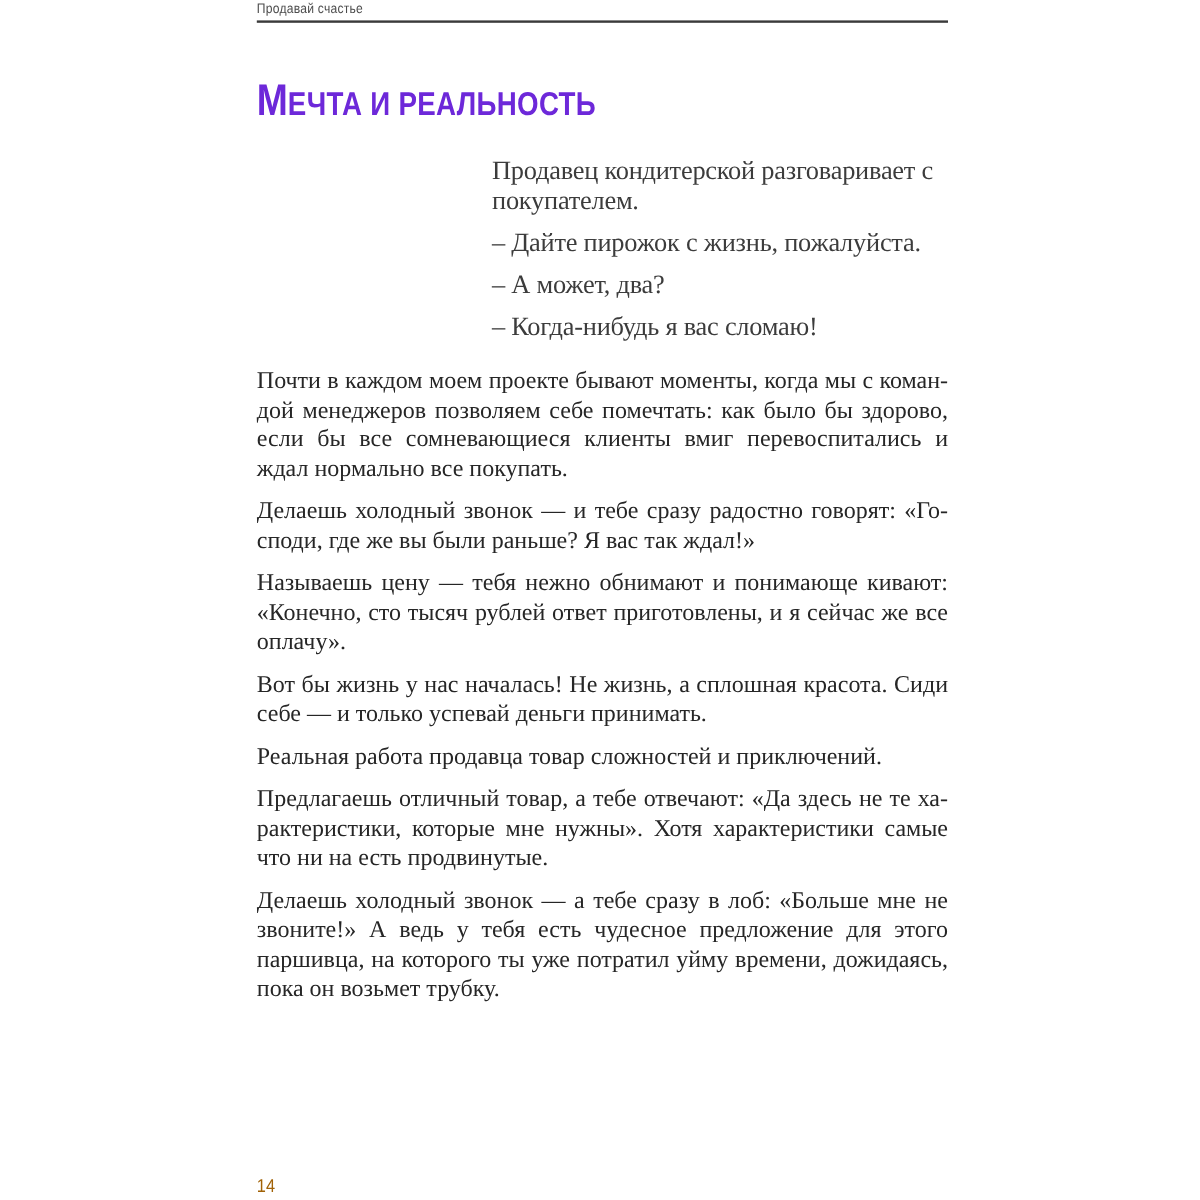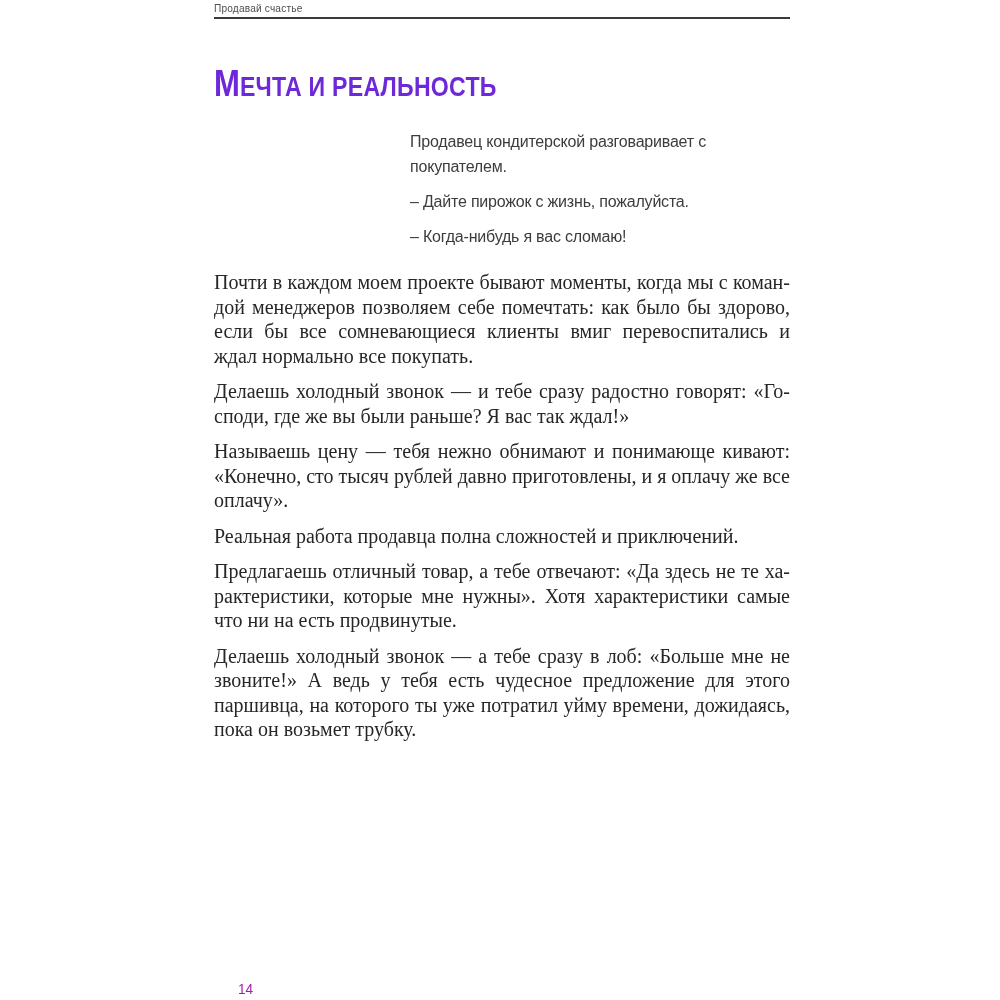"Продавец кондитерской разговаривает с" .epigraph { font-family: Liberation Sans, sans-serif -> Liberation Serif, serif; font-size: 16px -> 22px }
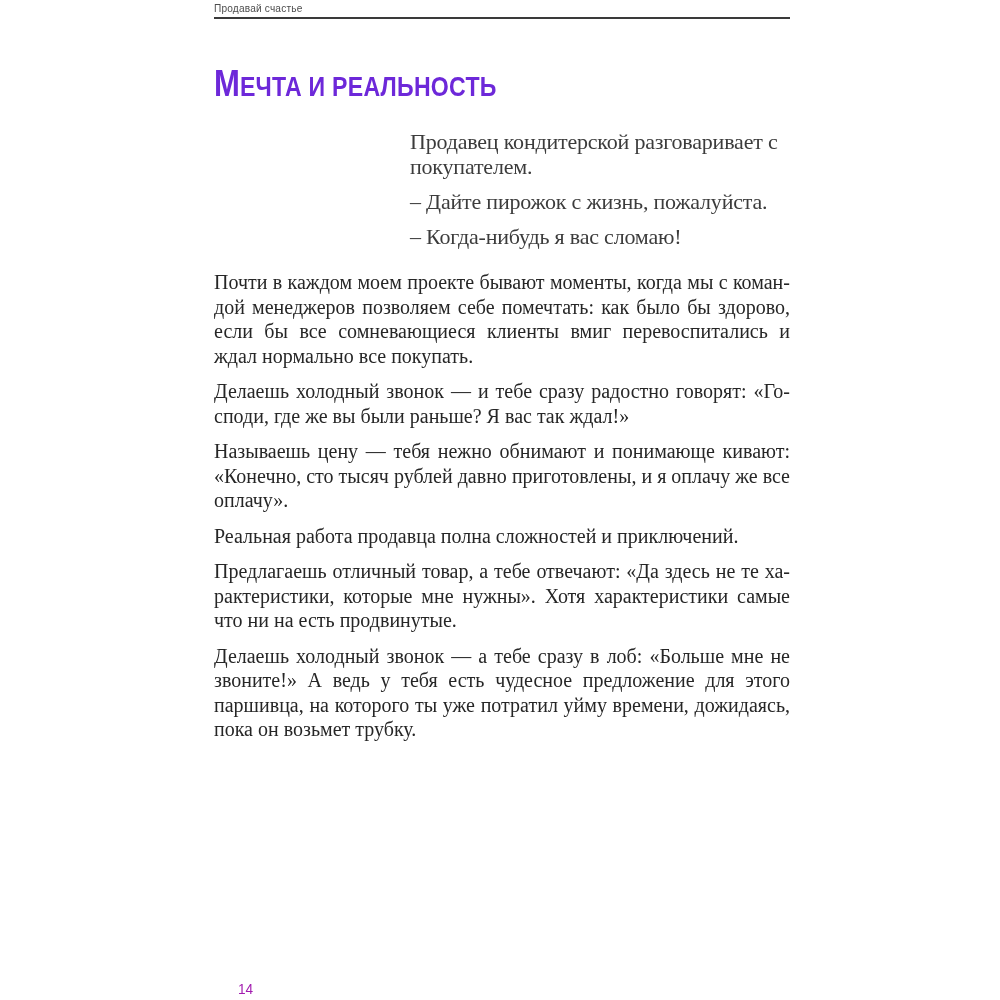"– А может, два?" p { html: none -> <p>– А может, два?</p> }
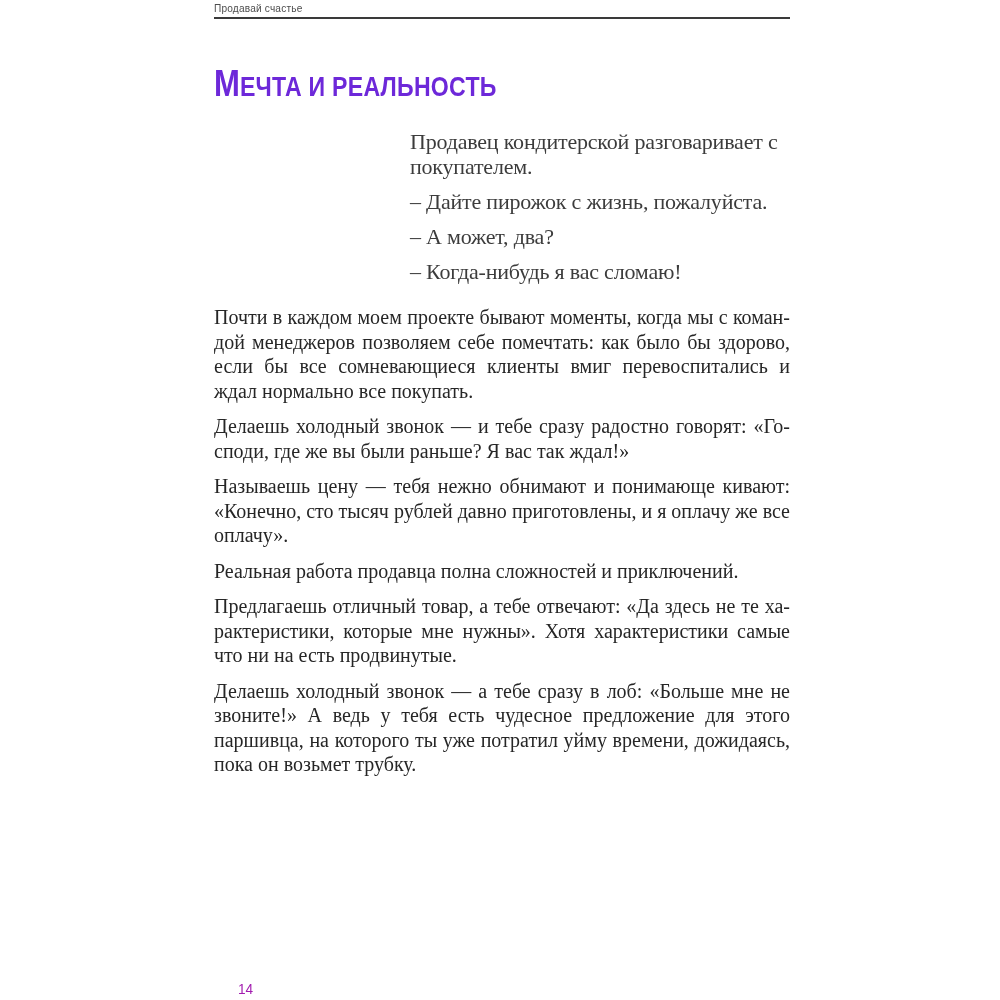"Называешь цену — тебя нежно" p { text: давно приготовлены, и я оплачу -> ответ приготовлены, и я сейчас }
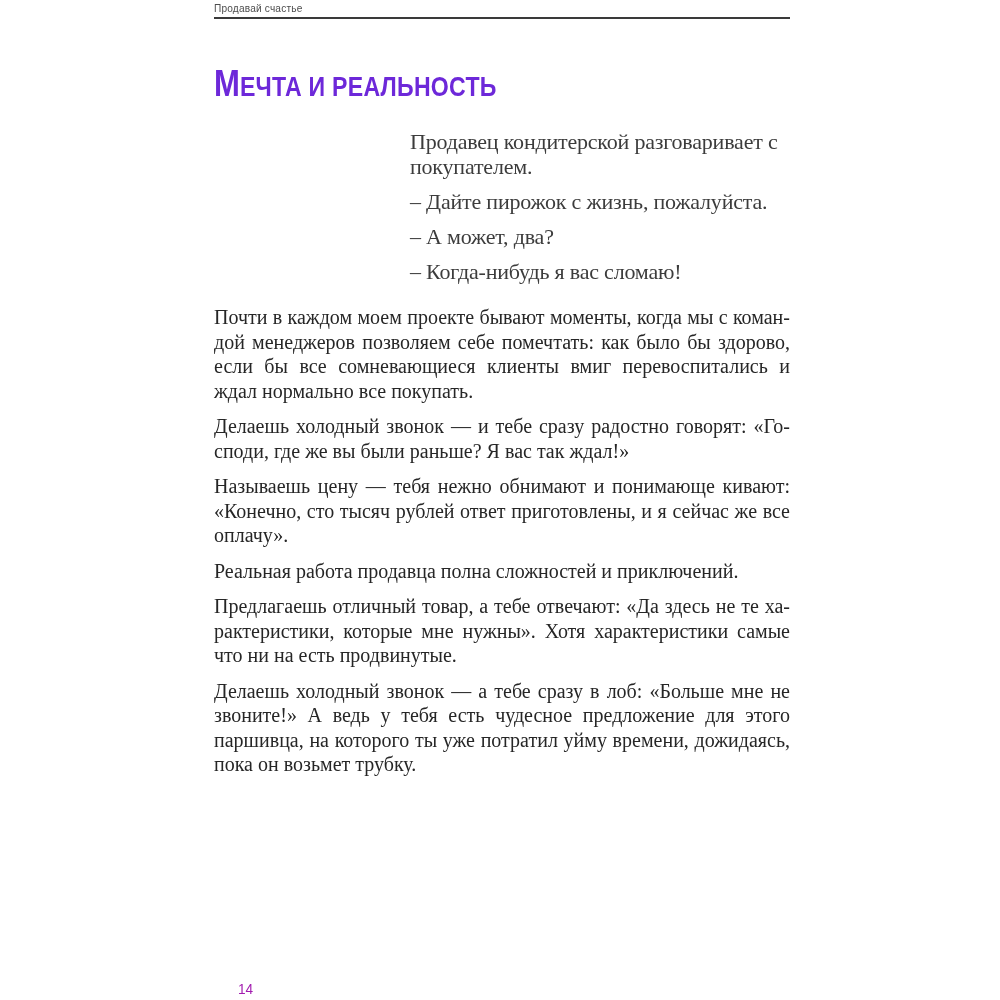"Вот бы жизнь у нас" p { html: none -> <p>Вот бы жизнь у нас началась! Не жизнь, а сплошная красота. Сиди себе — и только успевай деньги принимать.</p> }
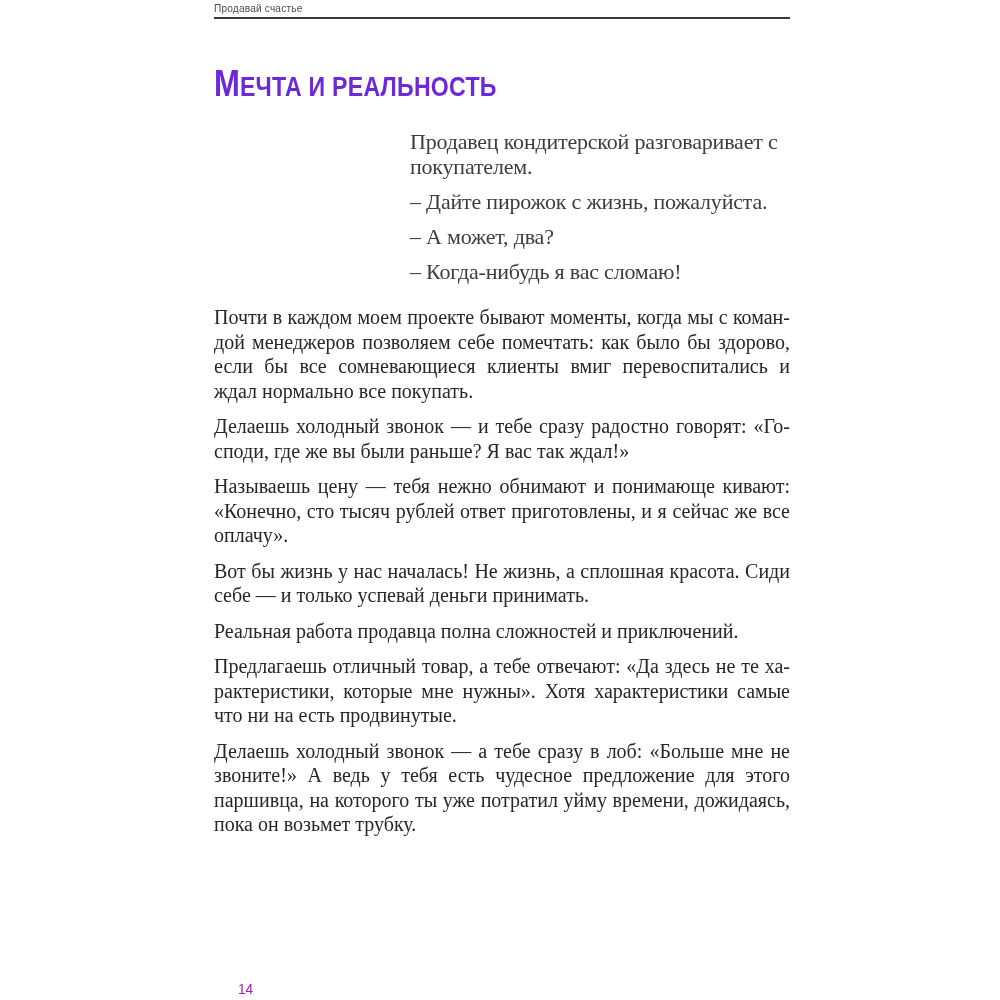"Реальная работа продавца полна" p { text: полна -> товар }
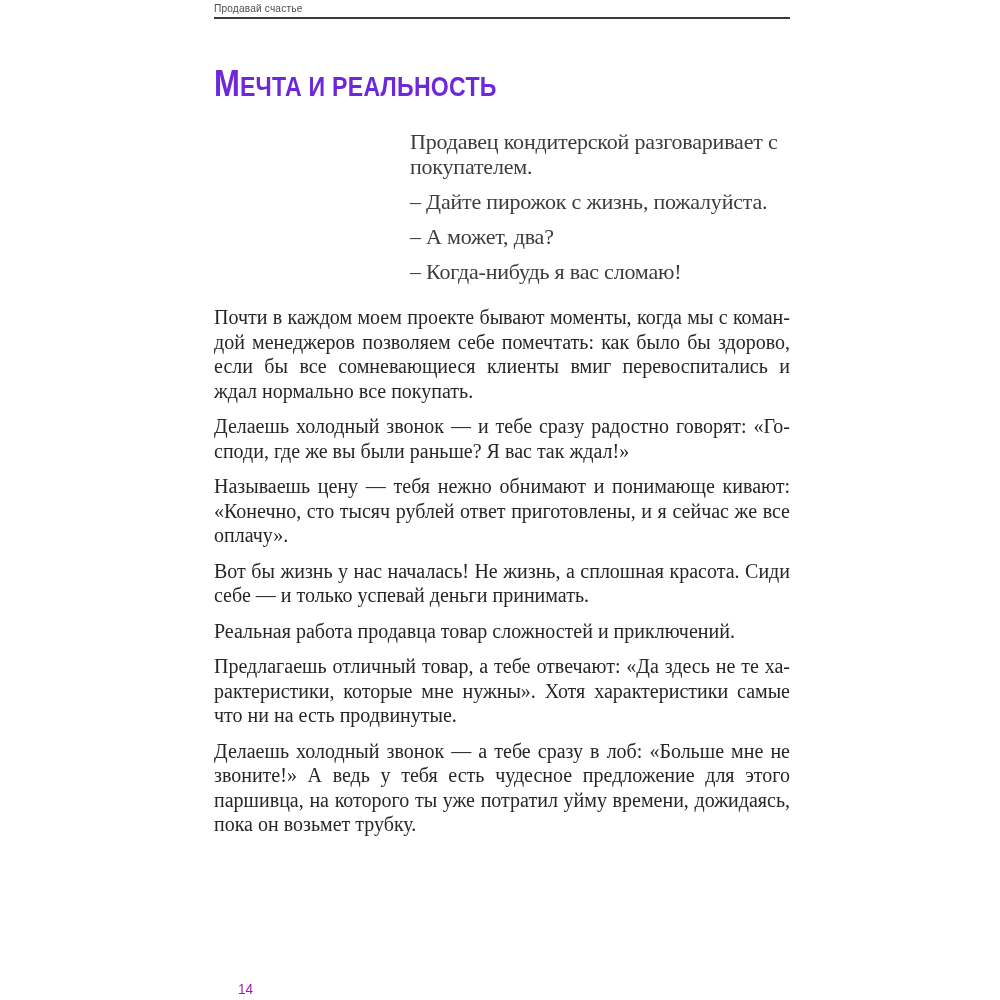"14" .page-number { color: #a21caf -> #a16207; margin-left: 24px -> none }
